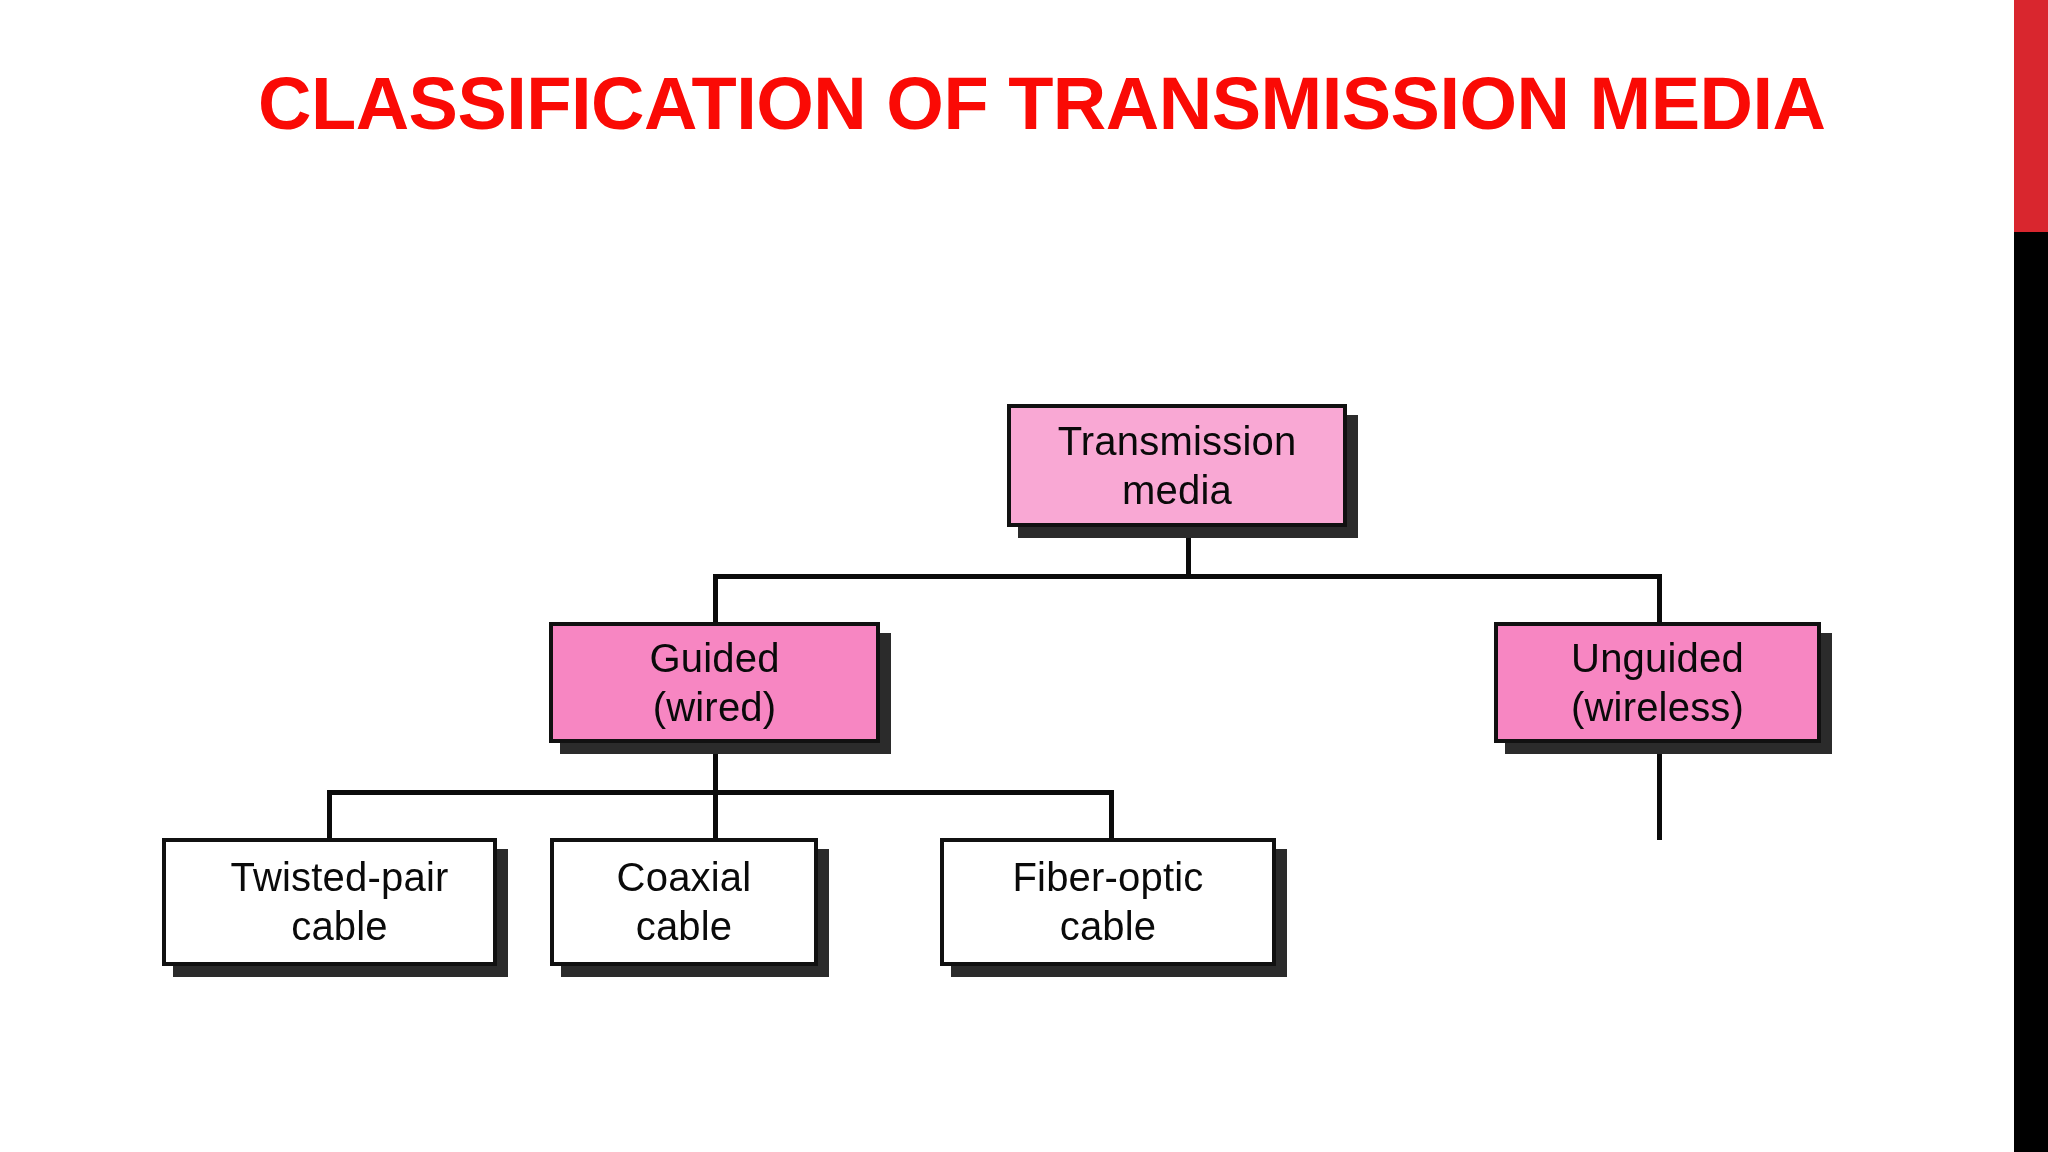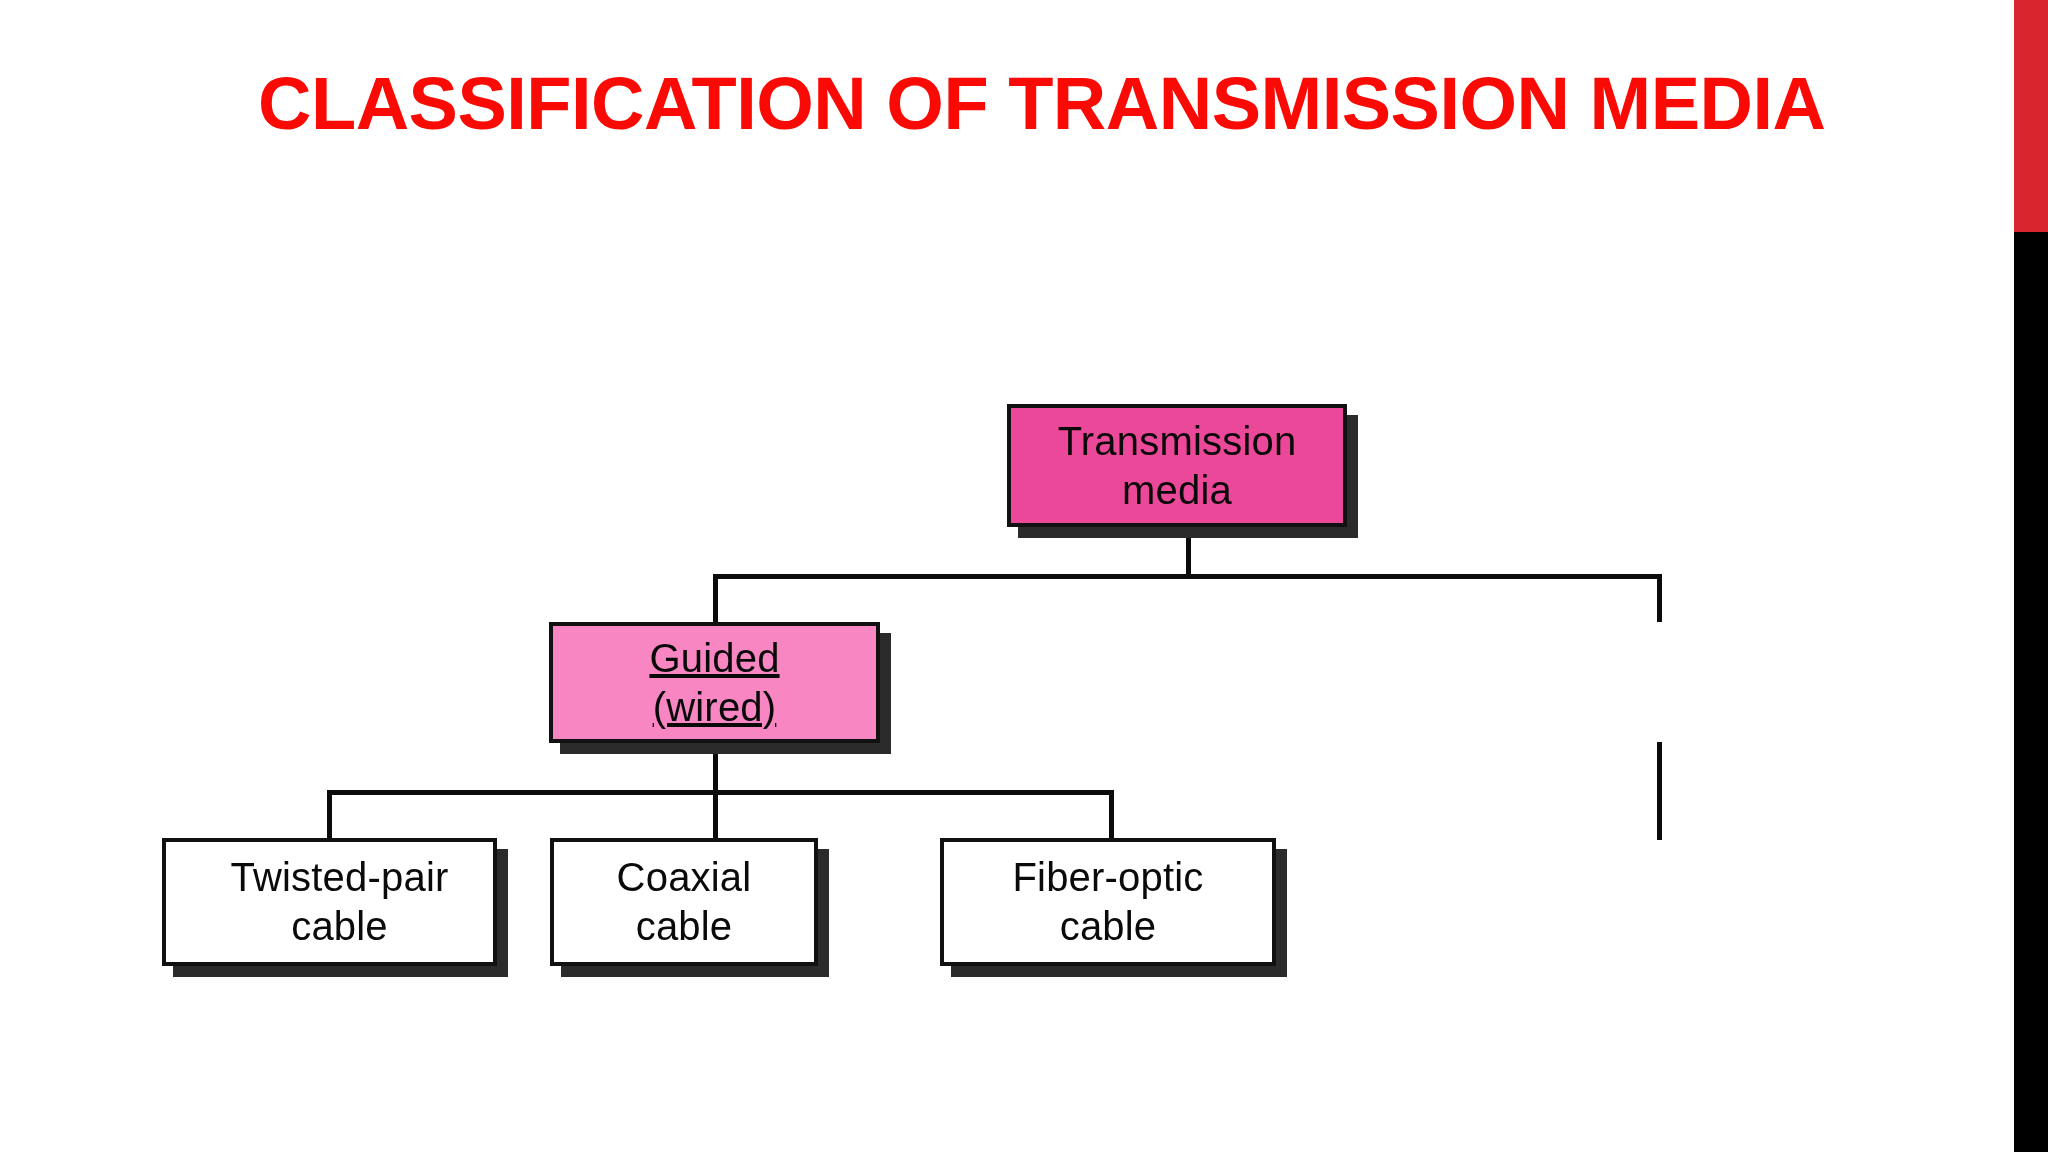"Transmission" .node.root { background: #ec4899 -> #f9a8d4 }
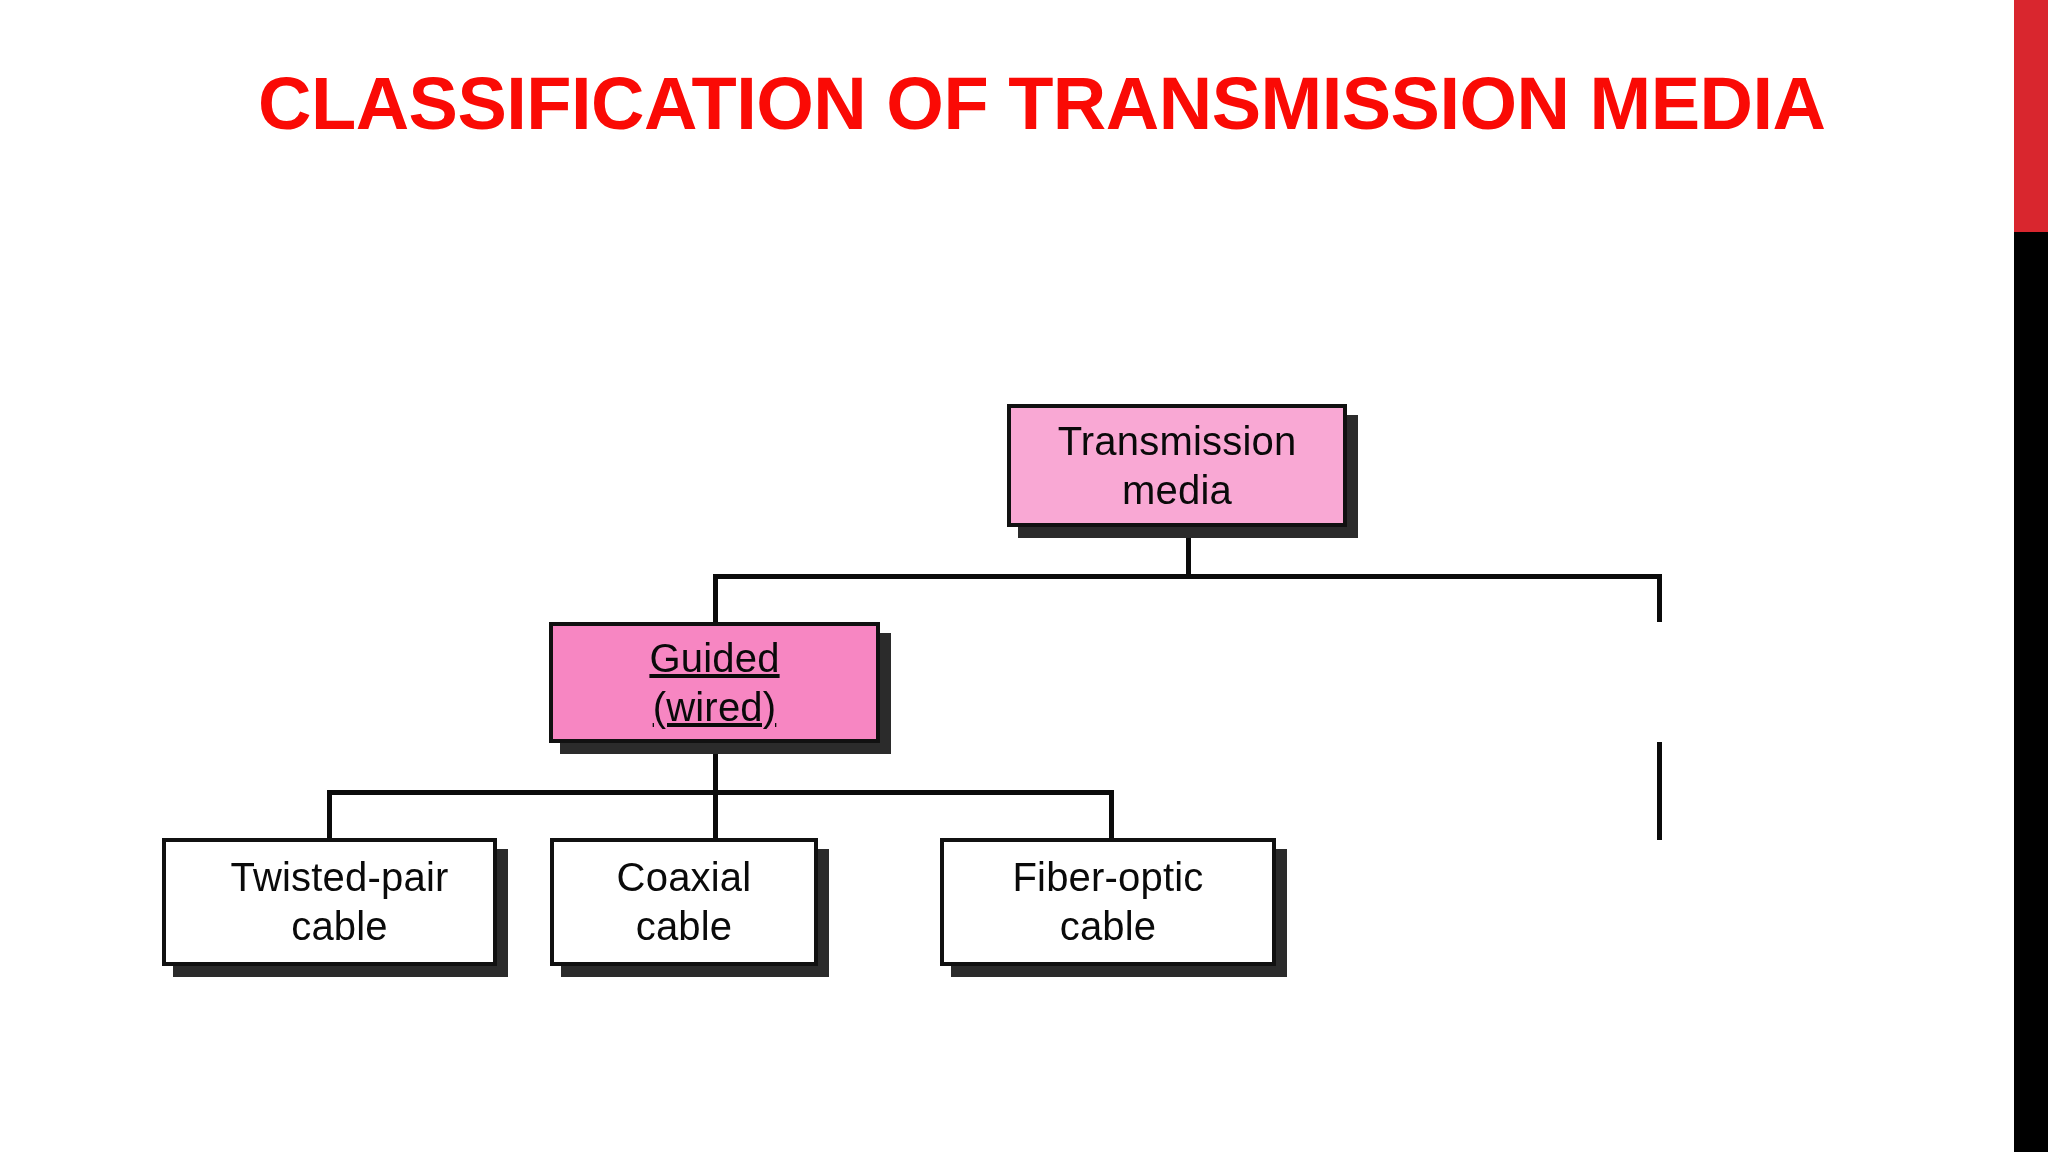"Guided" .node.branch { text-decoration: underline -> none }
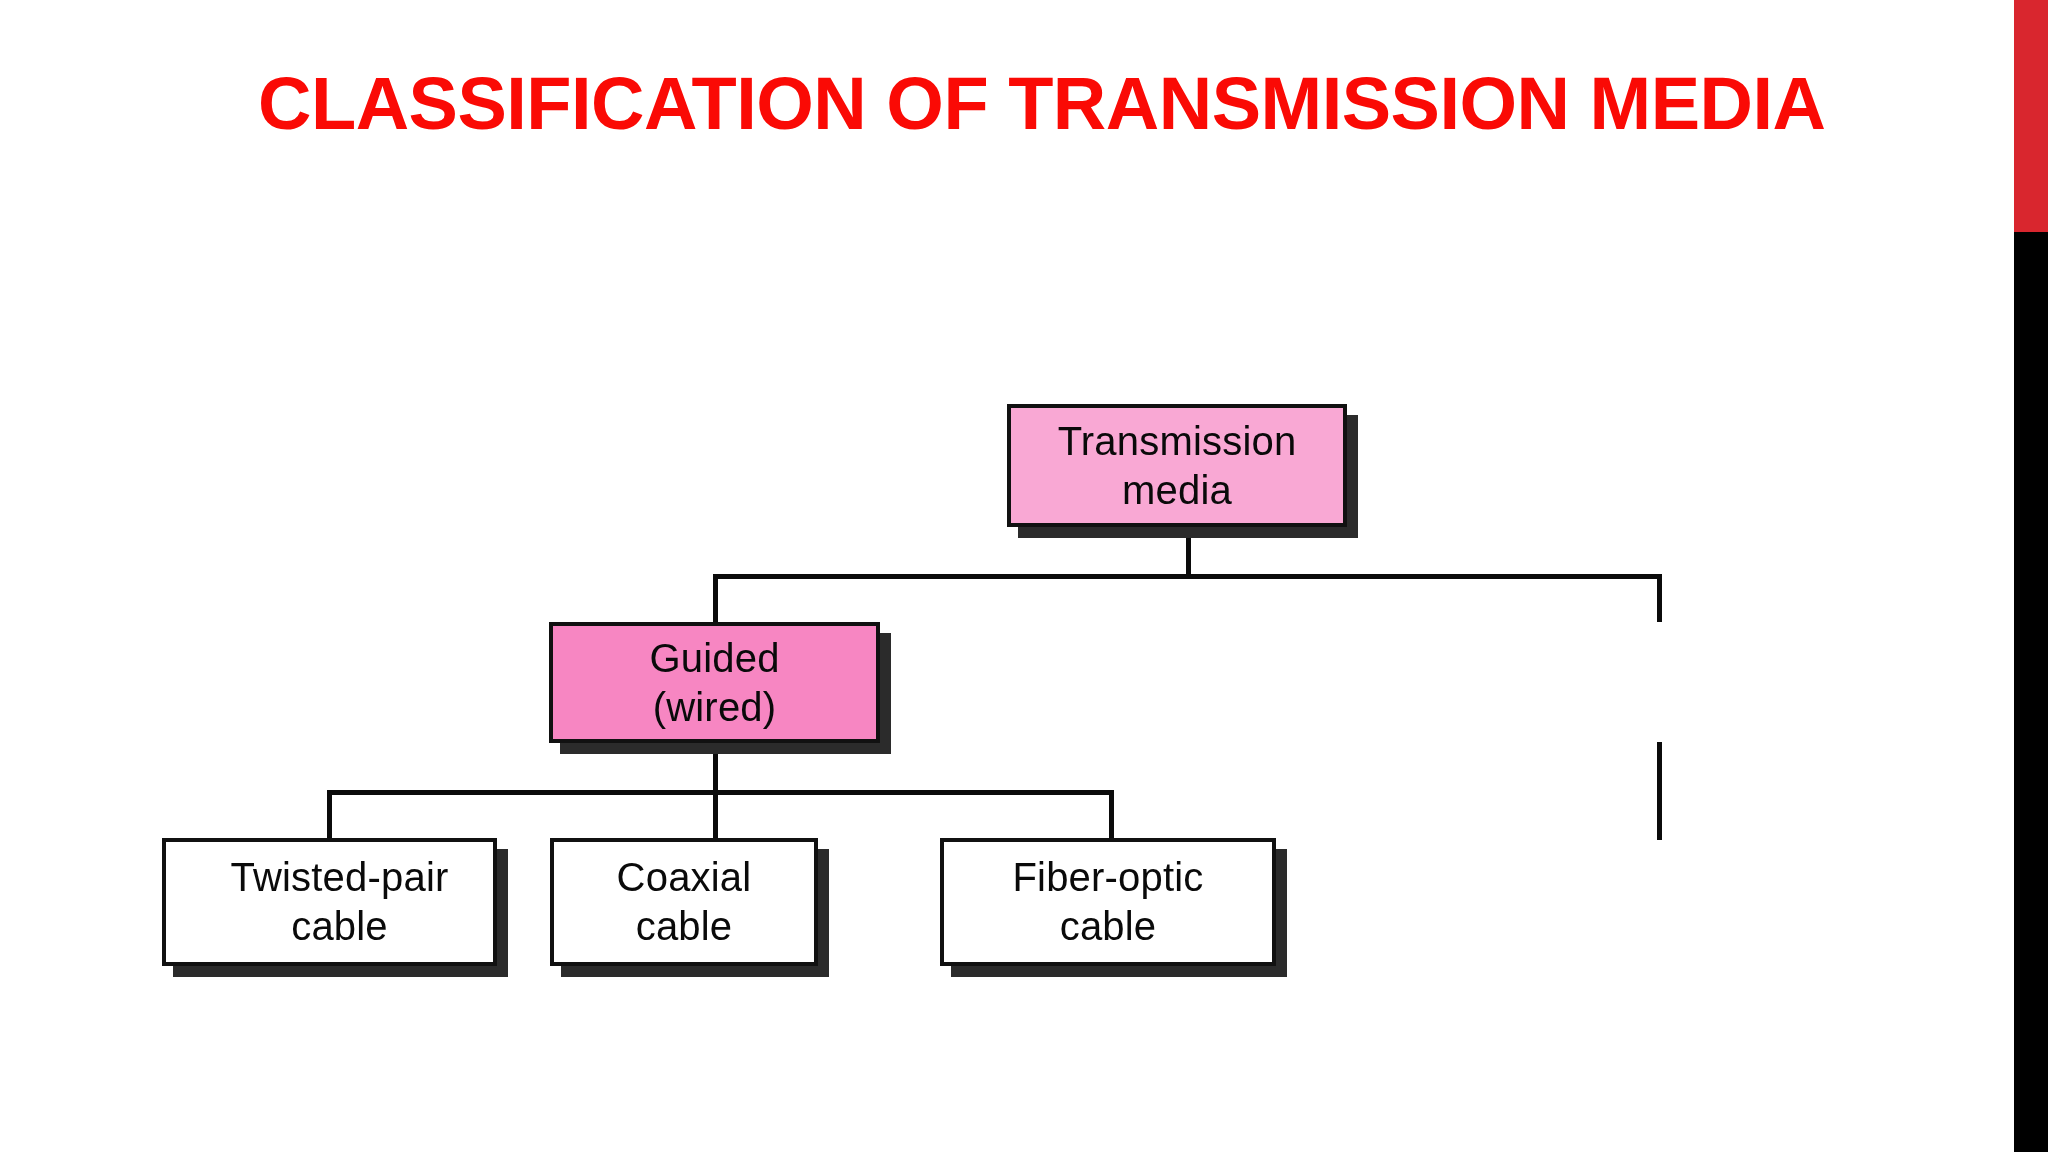"Unguided" div.node { html: none -> <div> <span>Unguided (wireless)</span> </div> }
